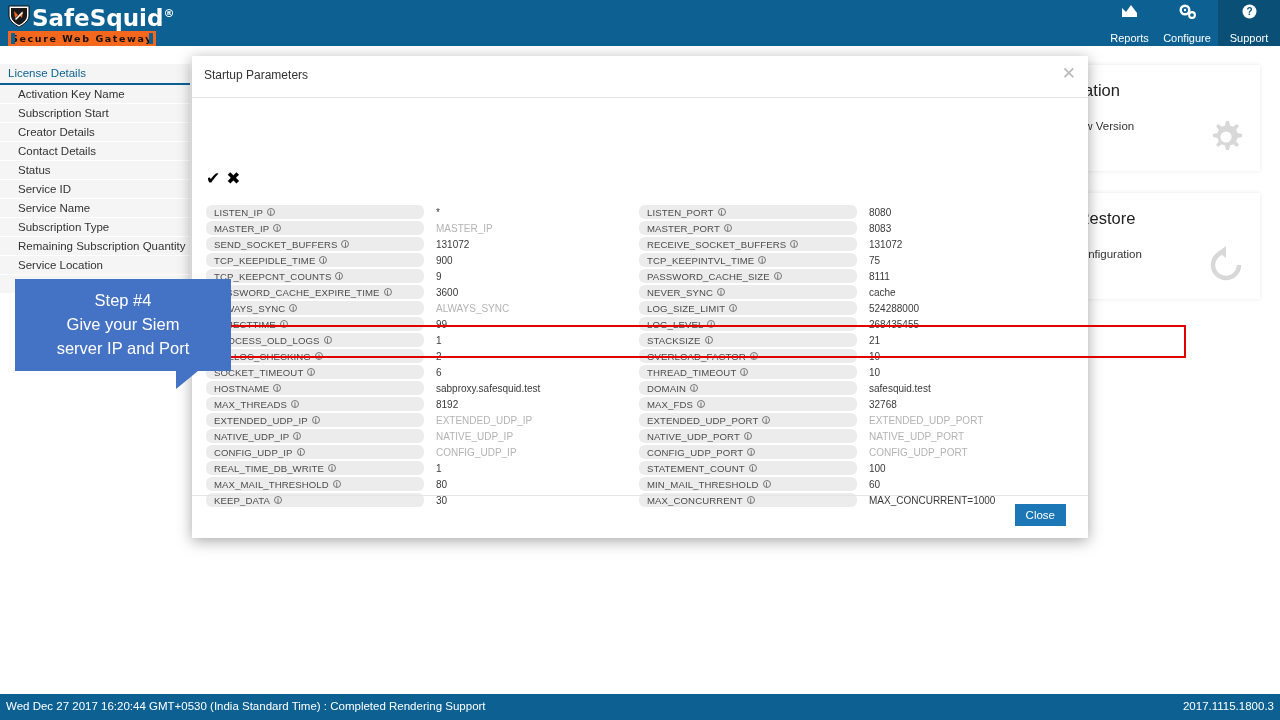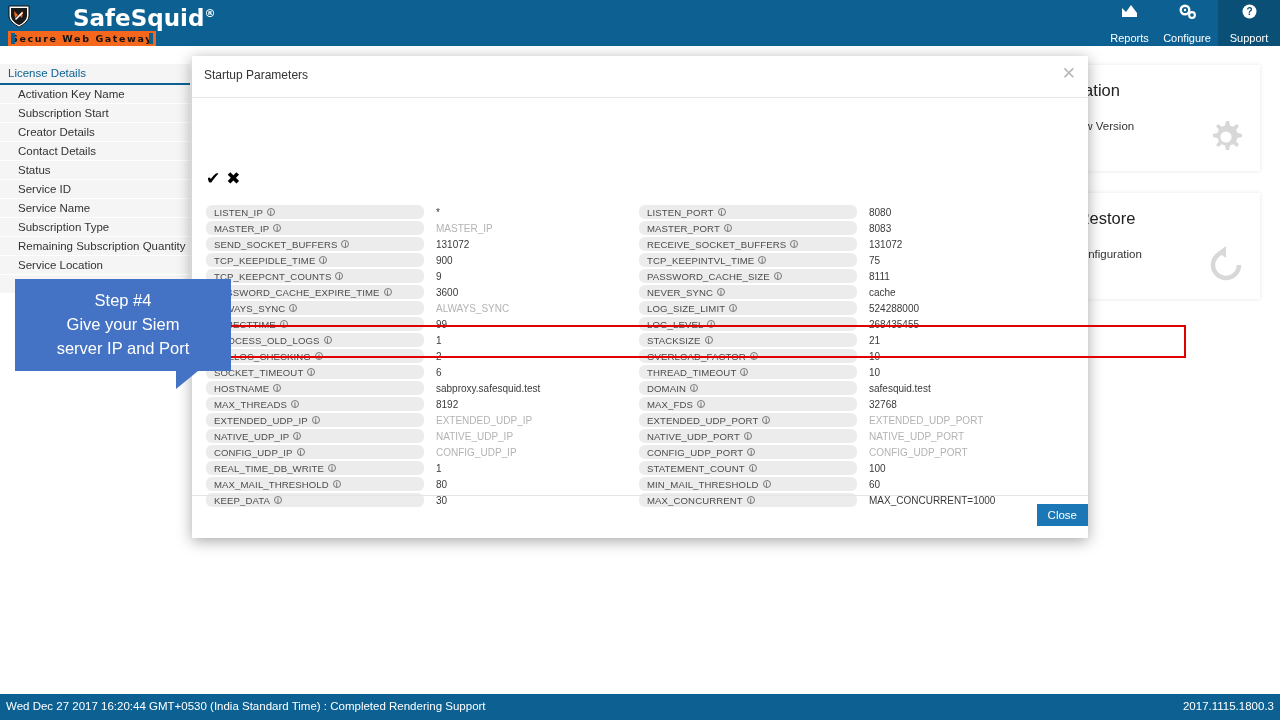"SafeSquid®" .logo-main { gap: 41px -> none }
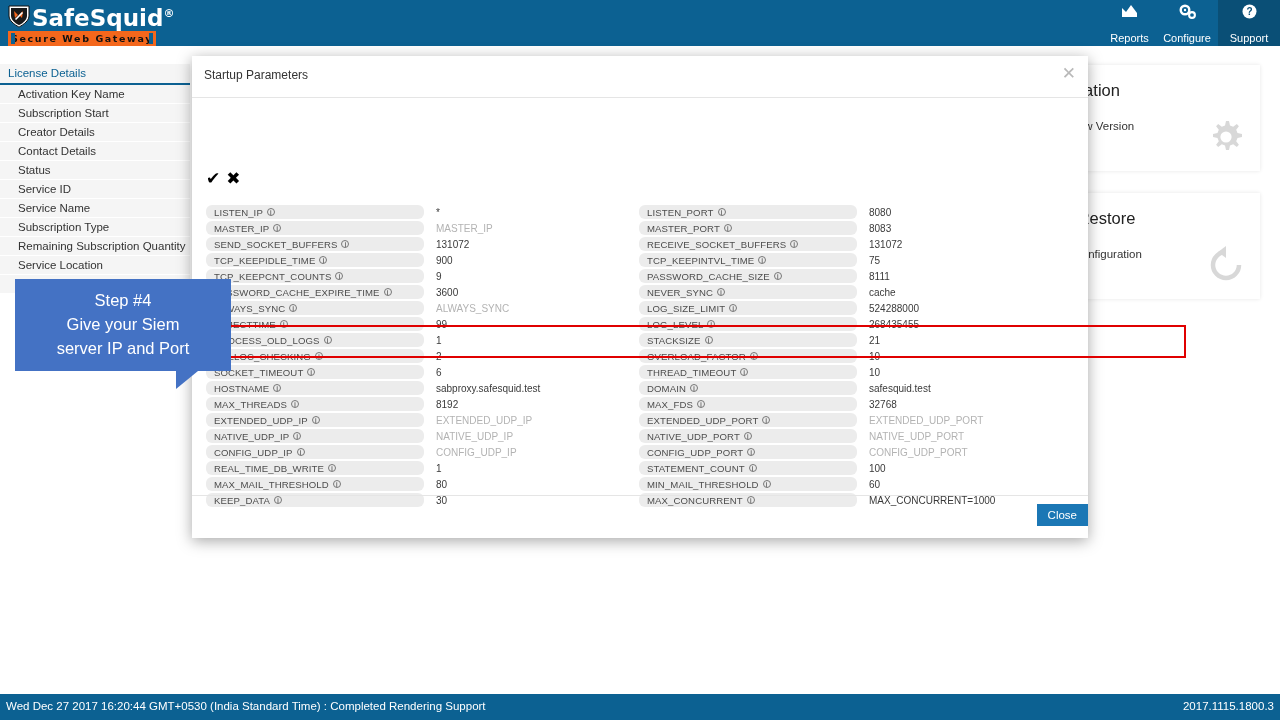"Close" .btn-close { right: 0 -> 22px }
